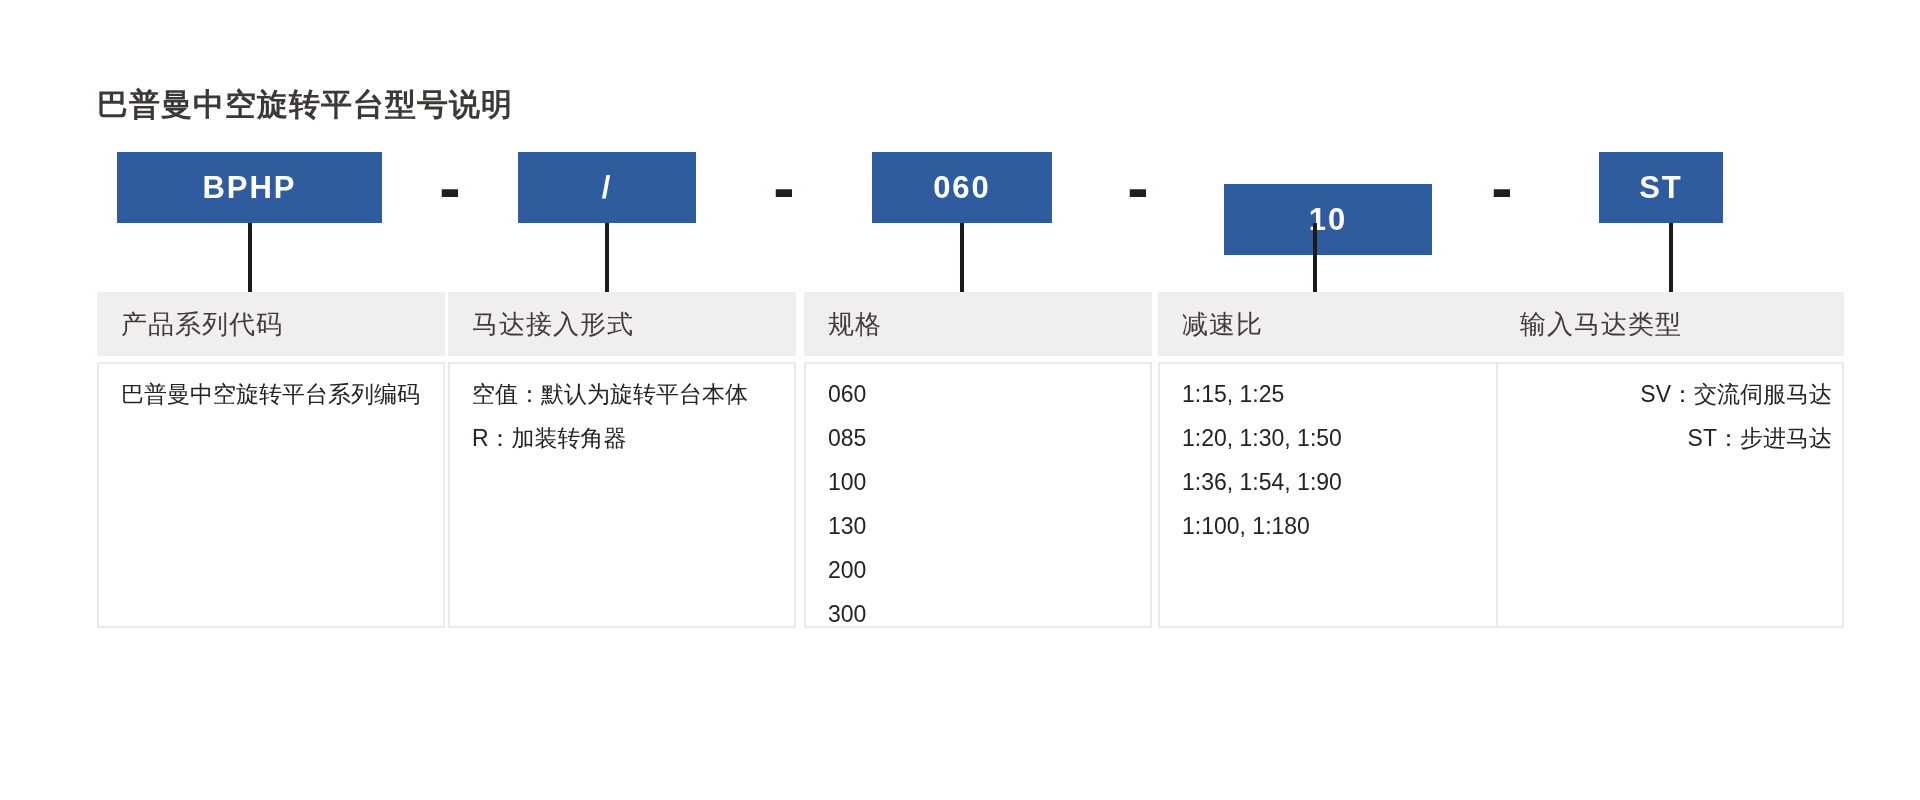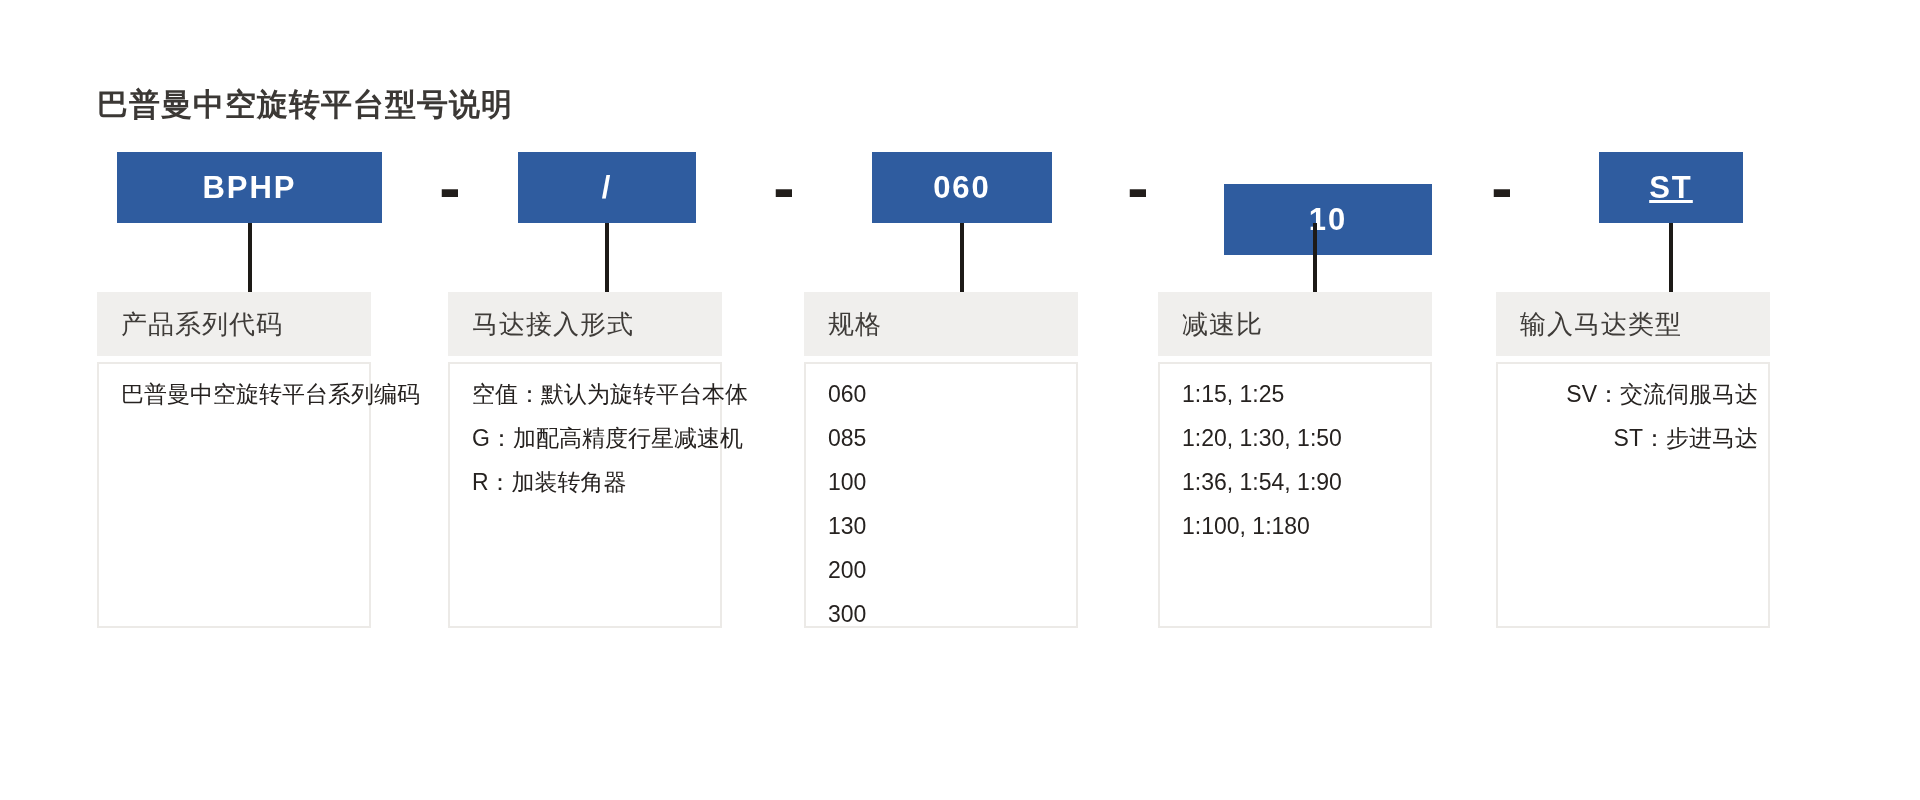"ST" div.code-box { text-decoration: underline -> none; width: 144px -> 124px }
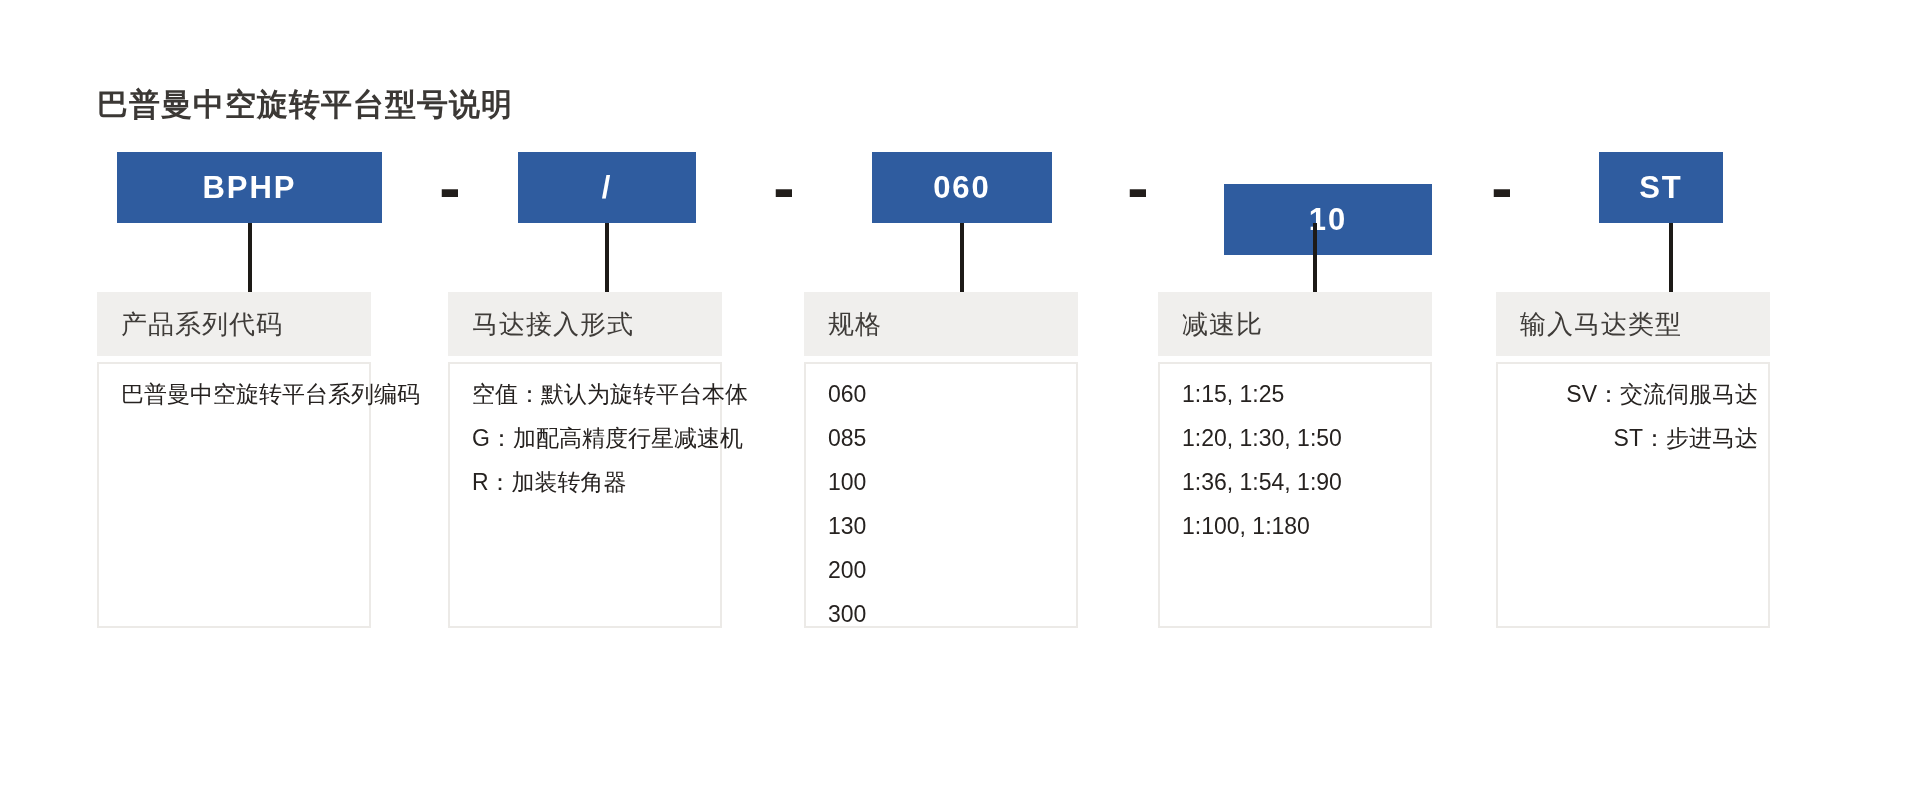"产品系列代码" .spec-card { width: 274px -> 348px }
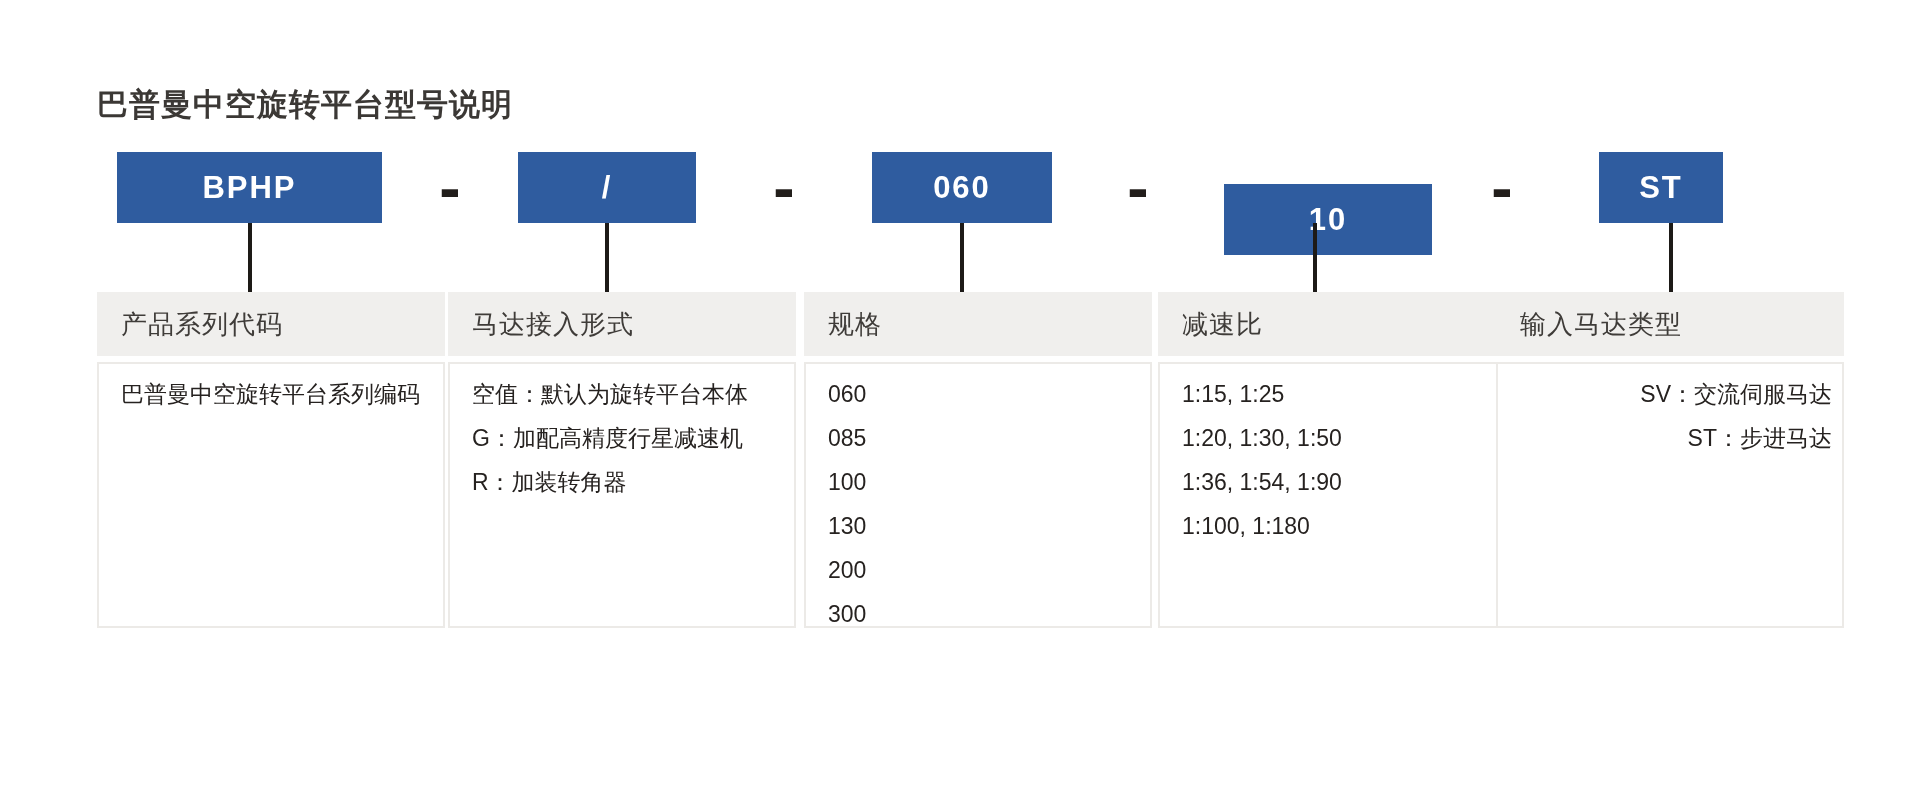"G：加配高精度行星减速机" div.card-item { html: <div>G：加配高精度行星减速机</div> -> none }
